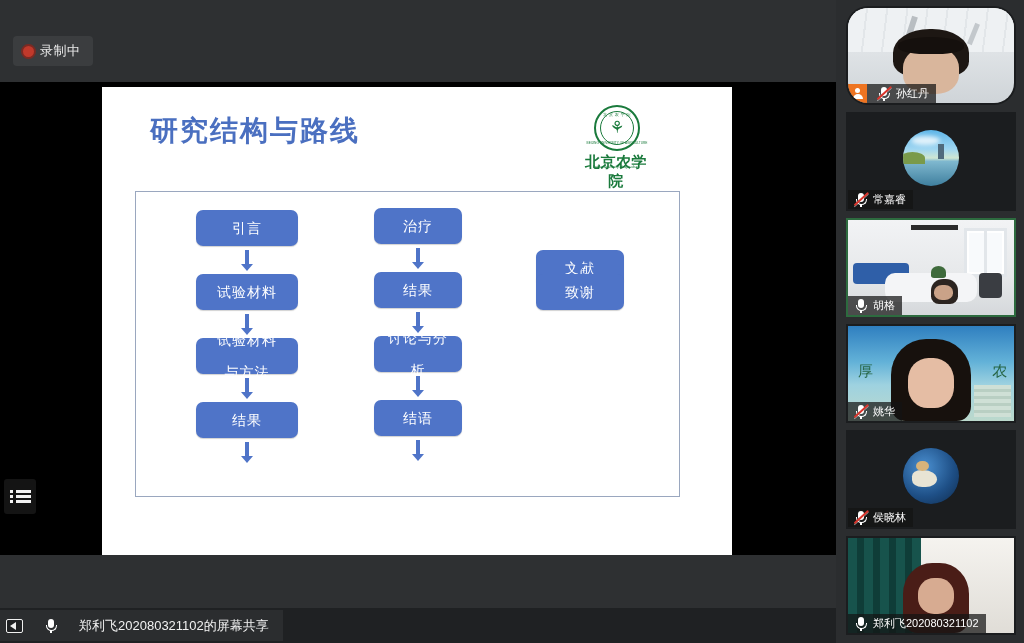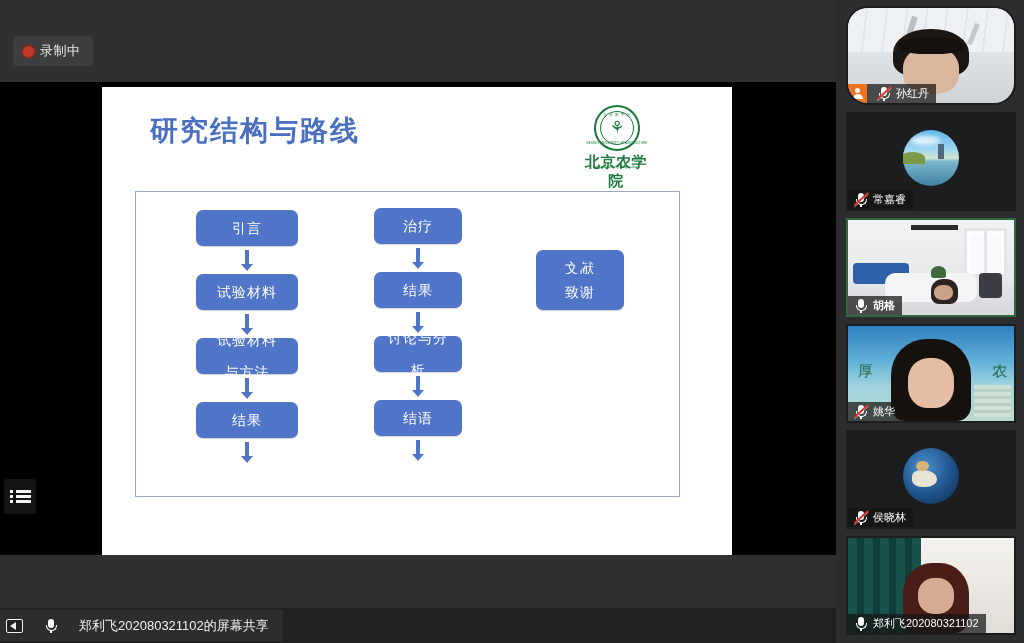"胡格" .tile.speaking { font-weight: bold -> none }
